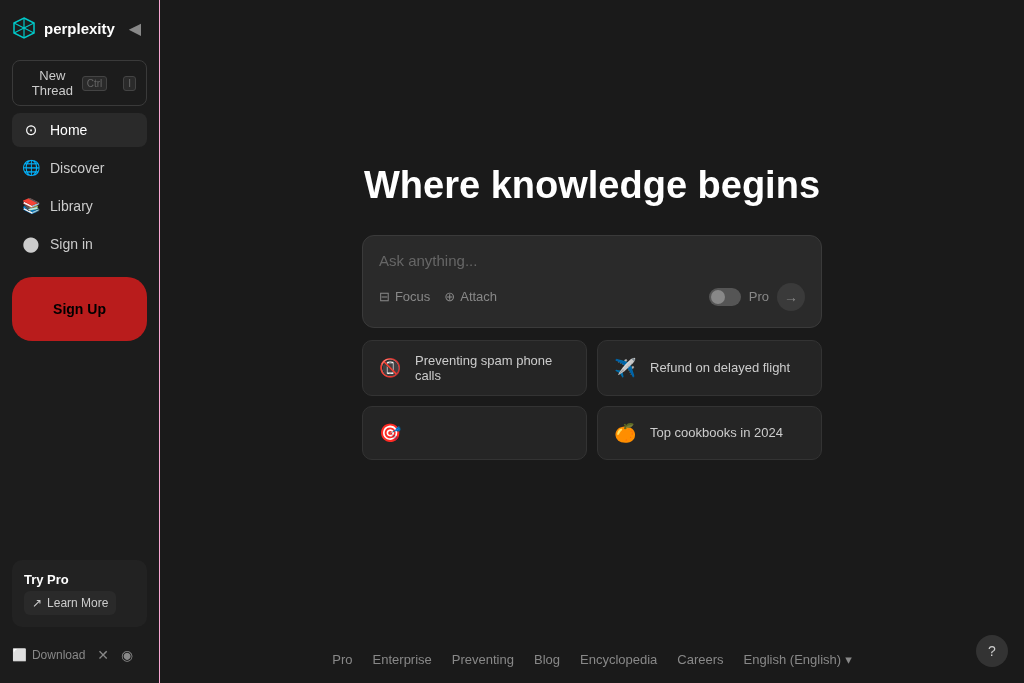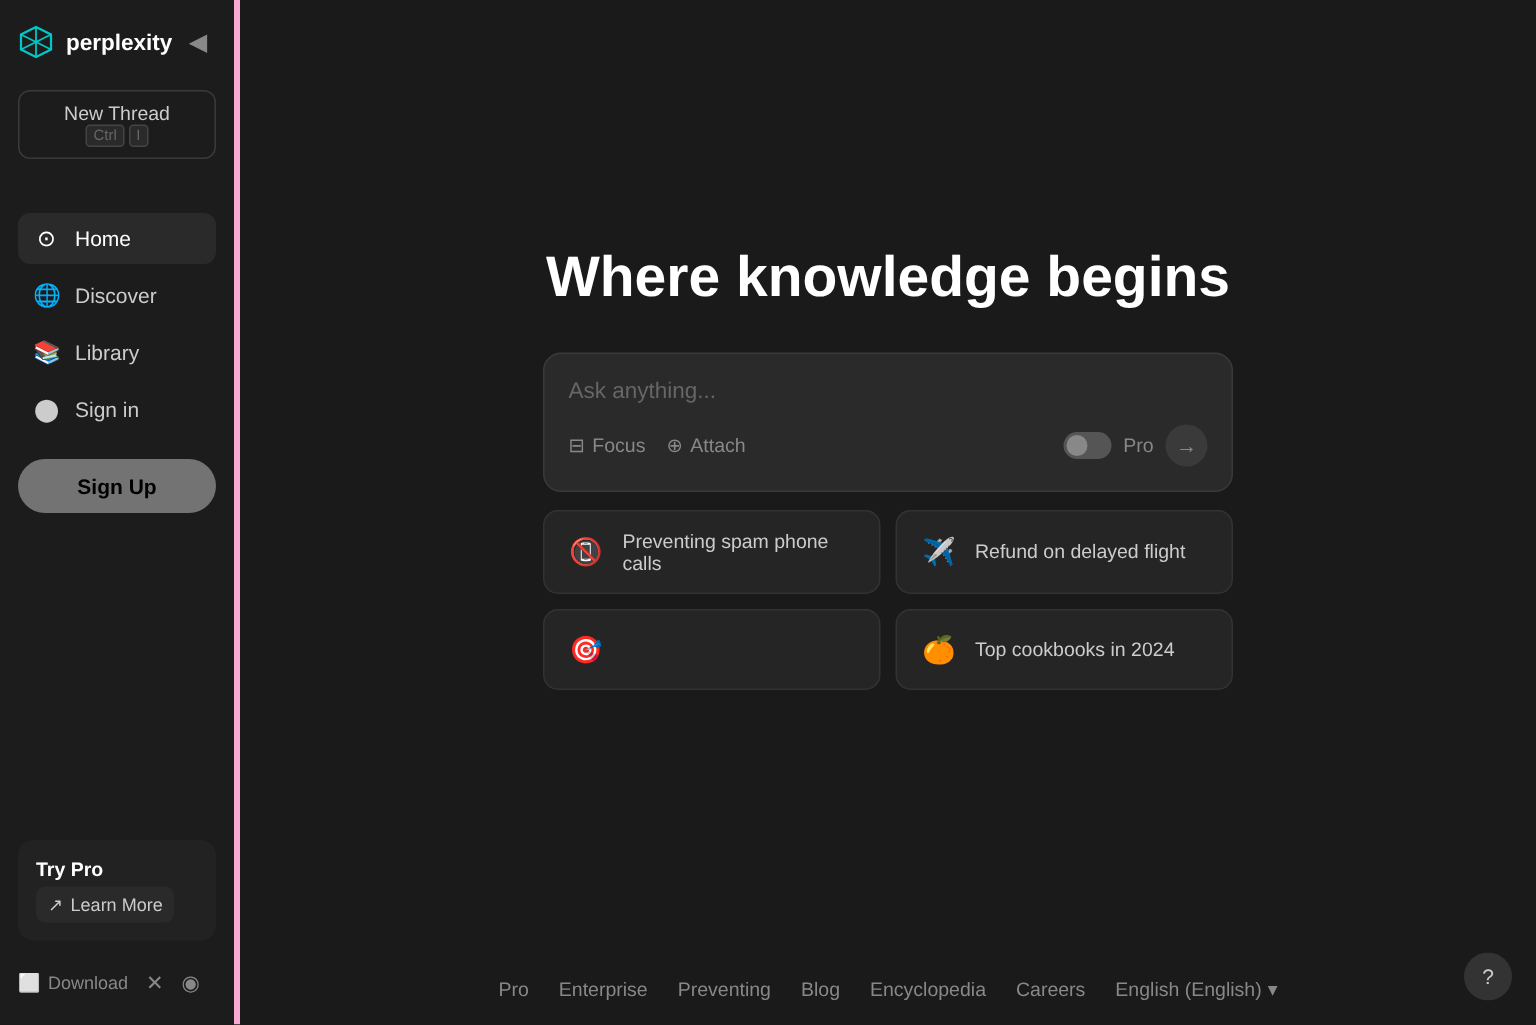"perplexity" .sidebar { border-right: 4px solid #f9a8d4 -> 1px solid #f9a8d4 }
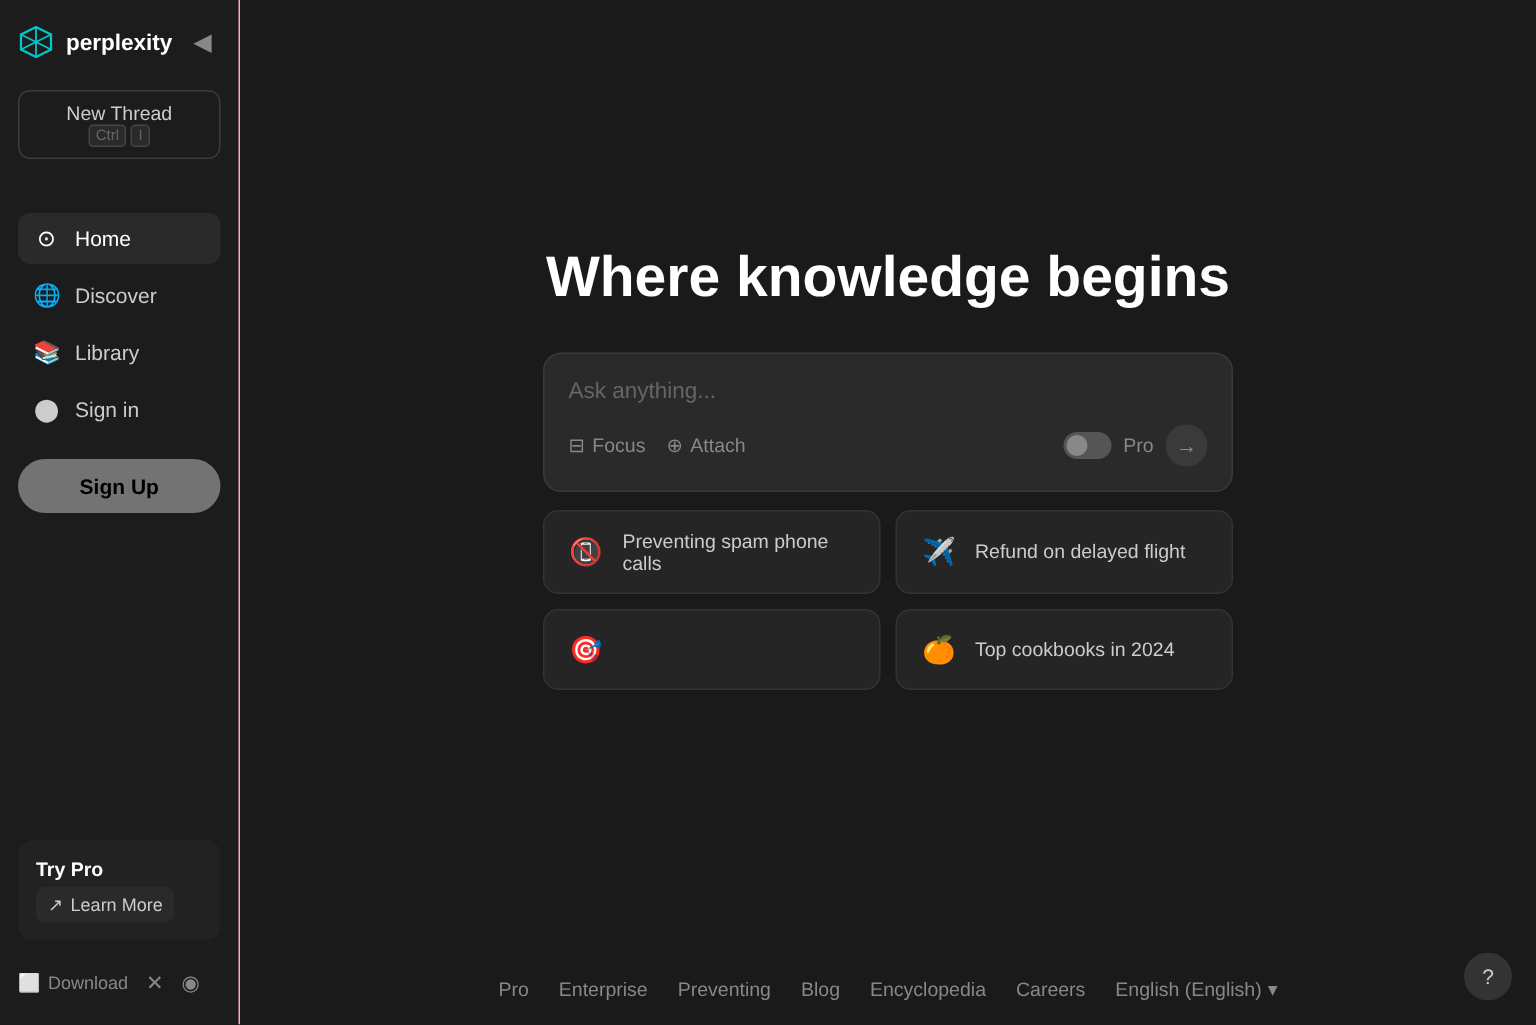"New Thread" .new-thread-btn { flex-direction: column -> none; margin-bottom: 36px -> 7px }
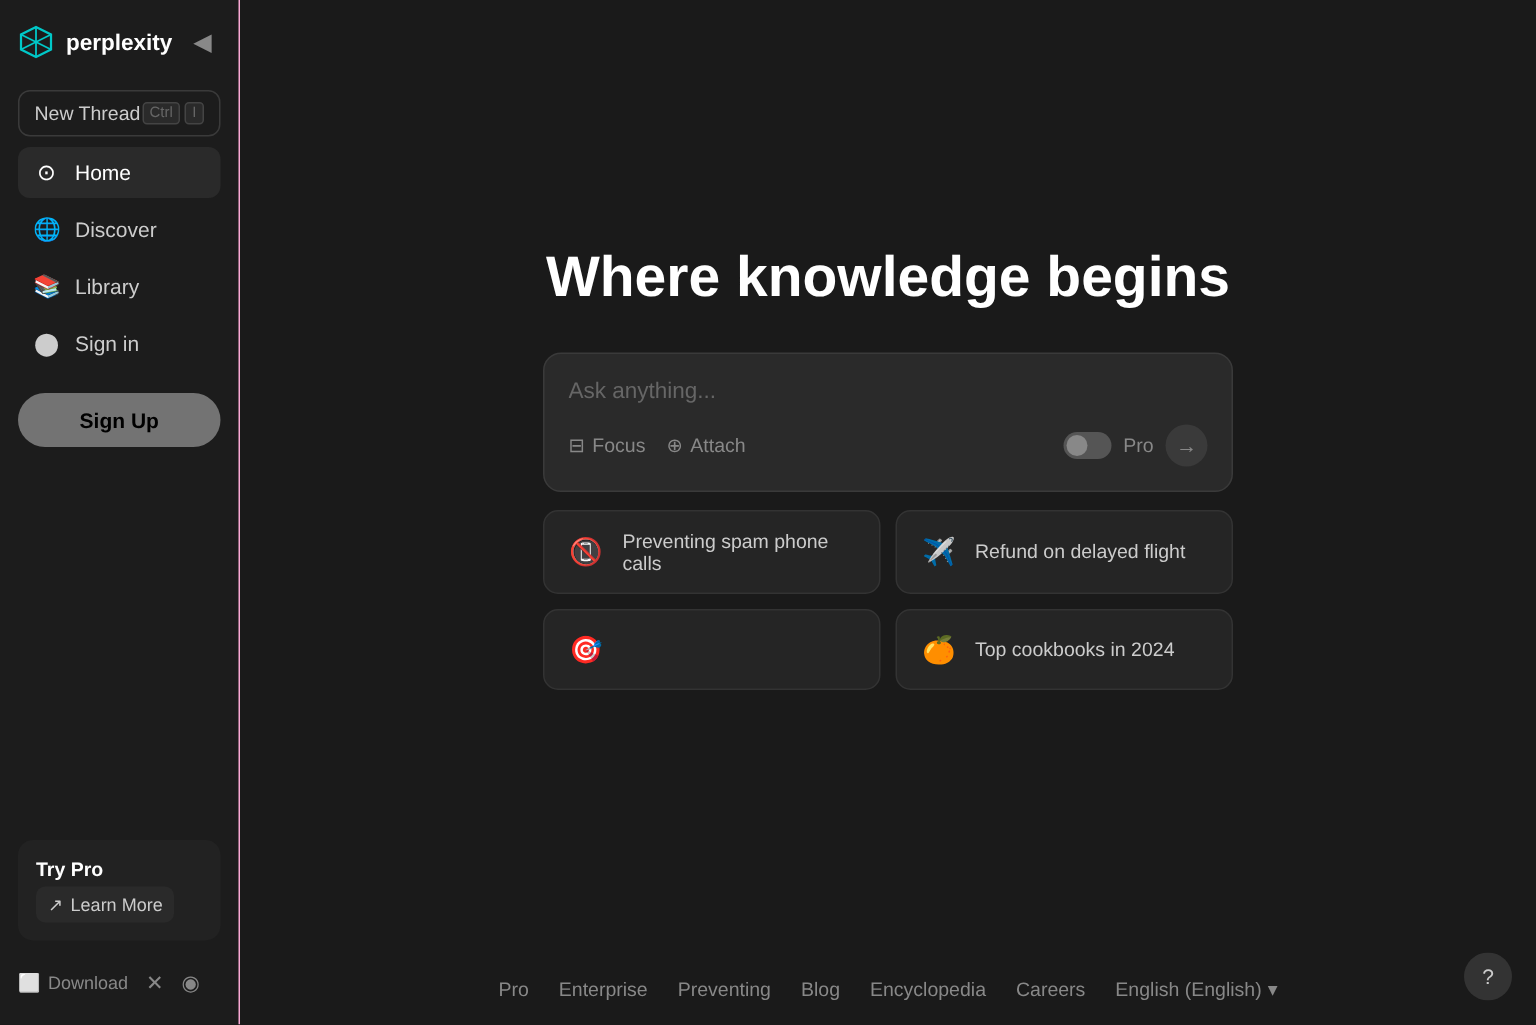"Ctrl" .new-thread-shortcut { gap: 3px -> 16px }
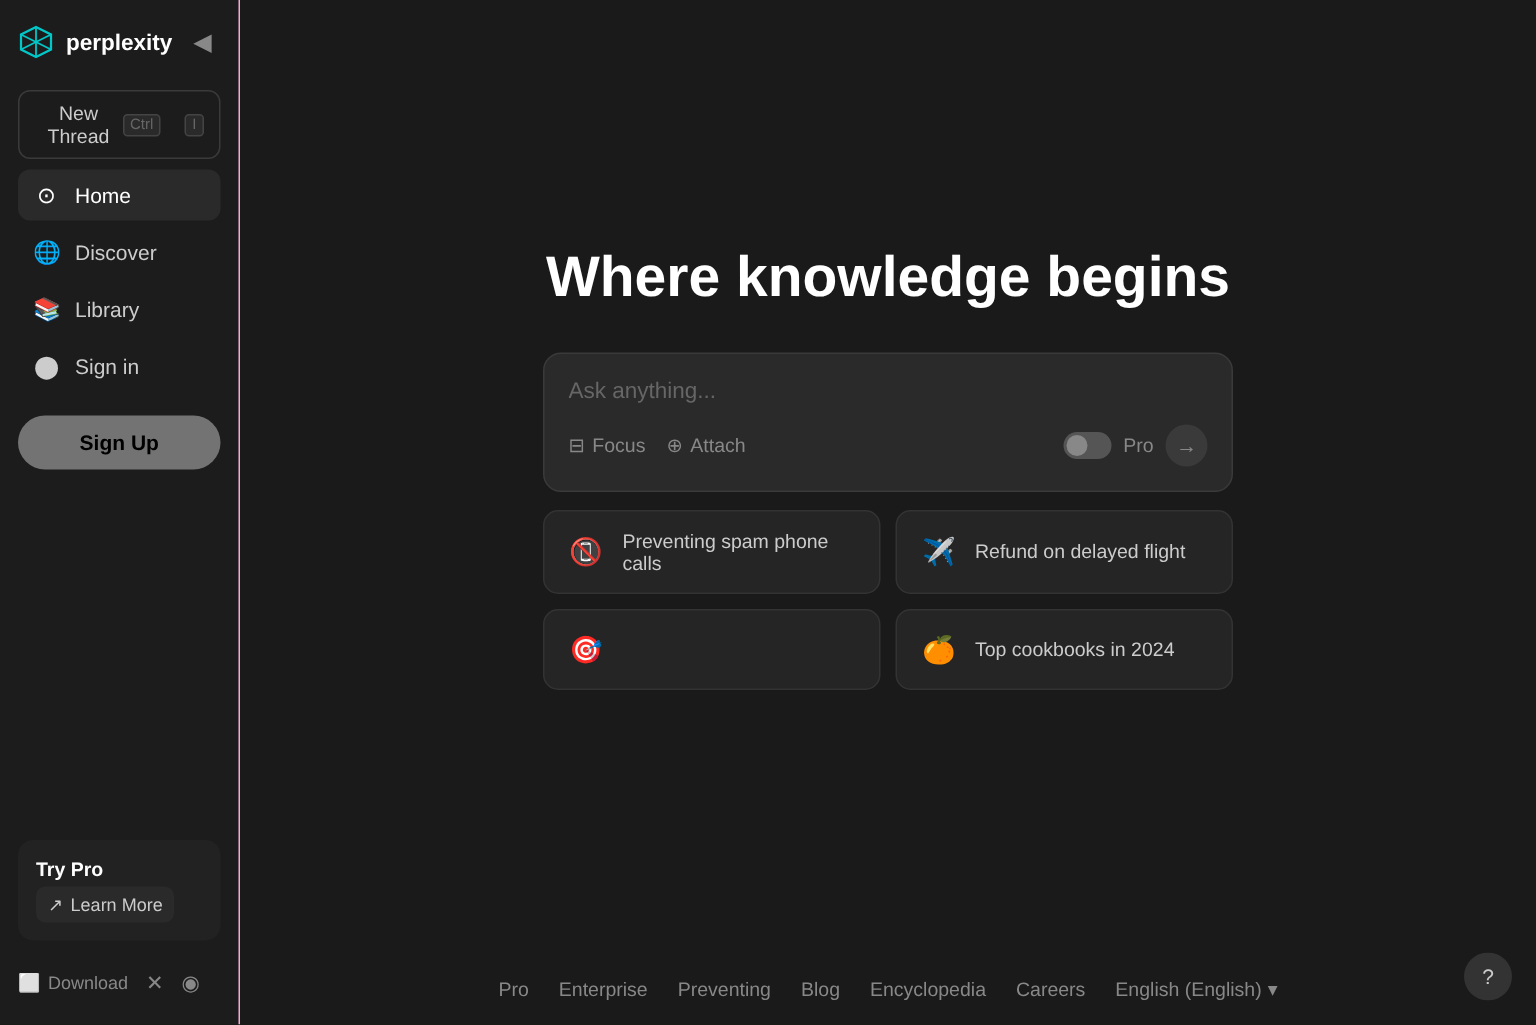"Sign Up" .signup-btn { background: #737373 -> #b91c1c; padding: 10px 20px -> 24px 20px }
